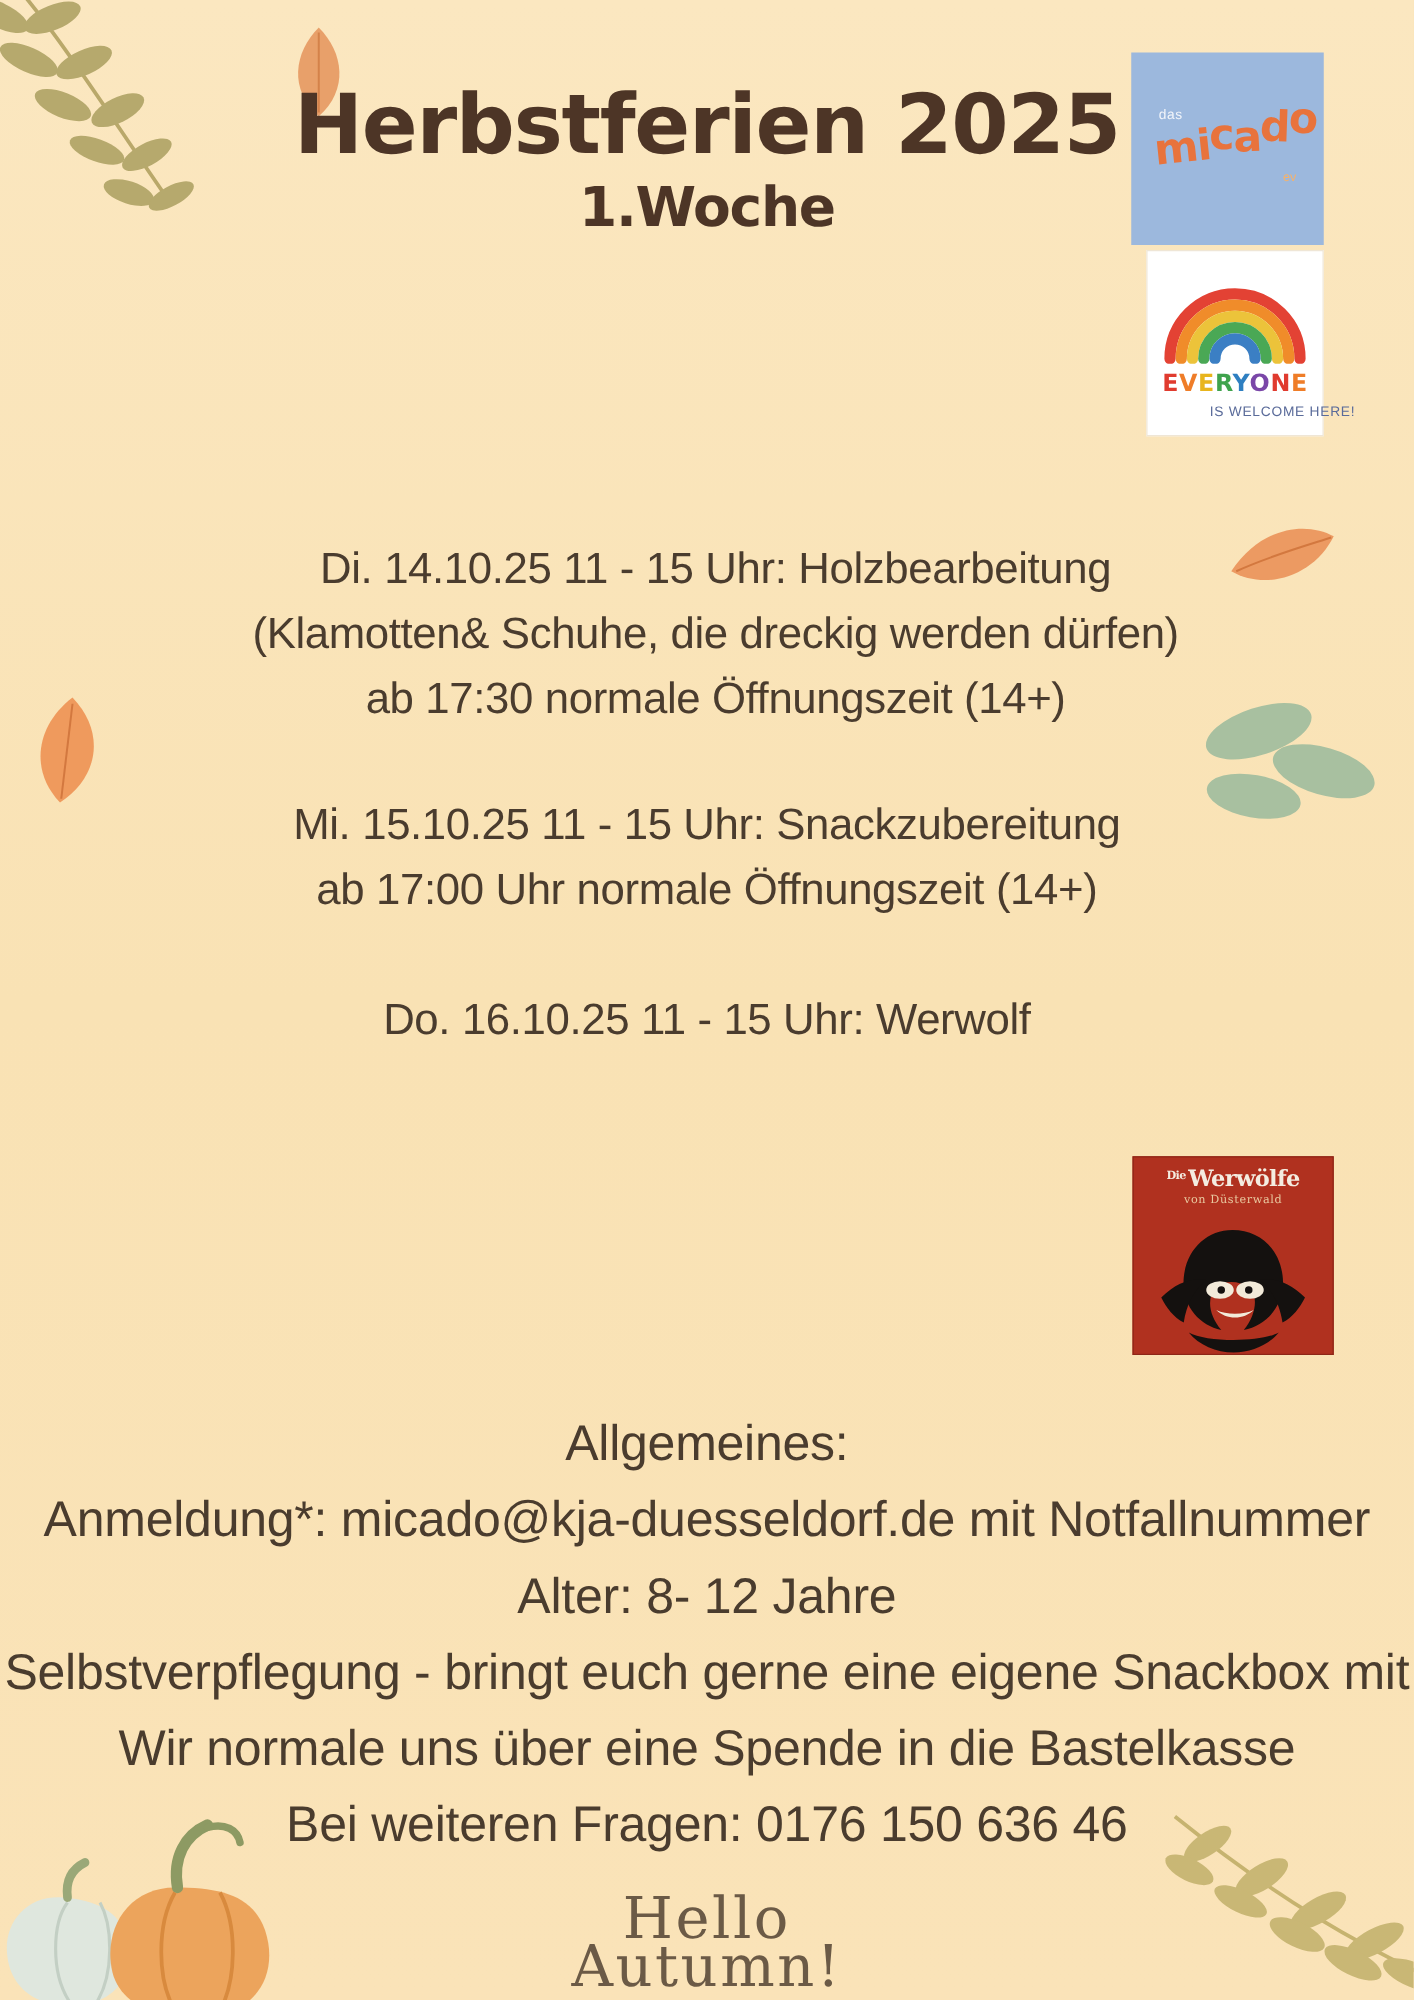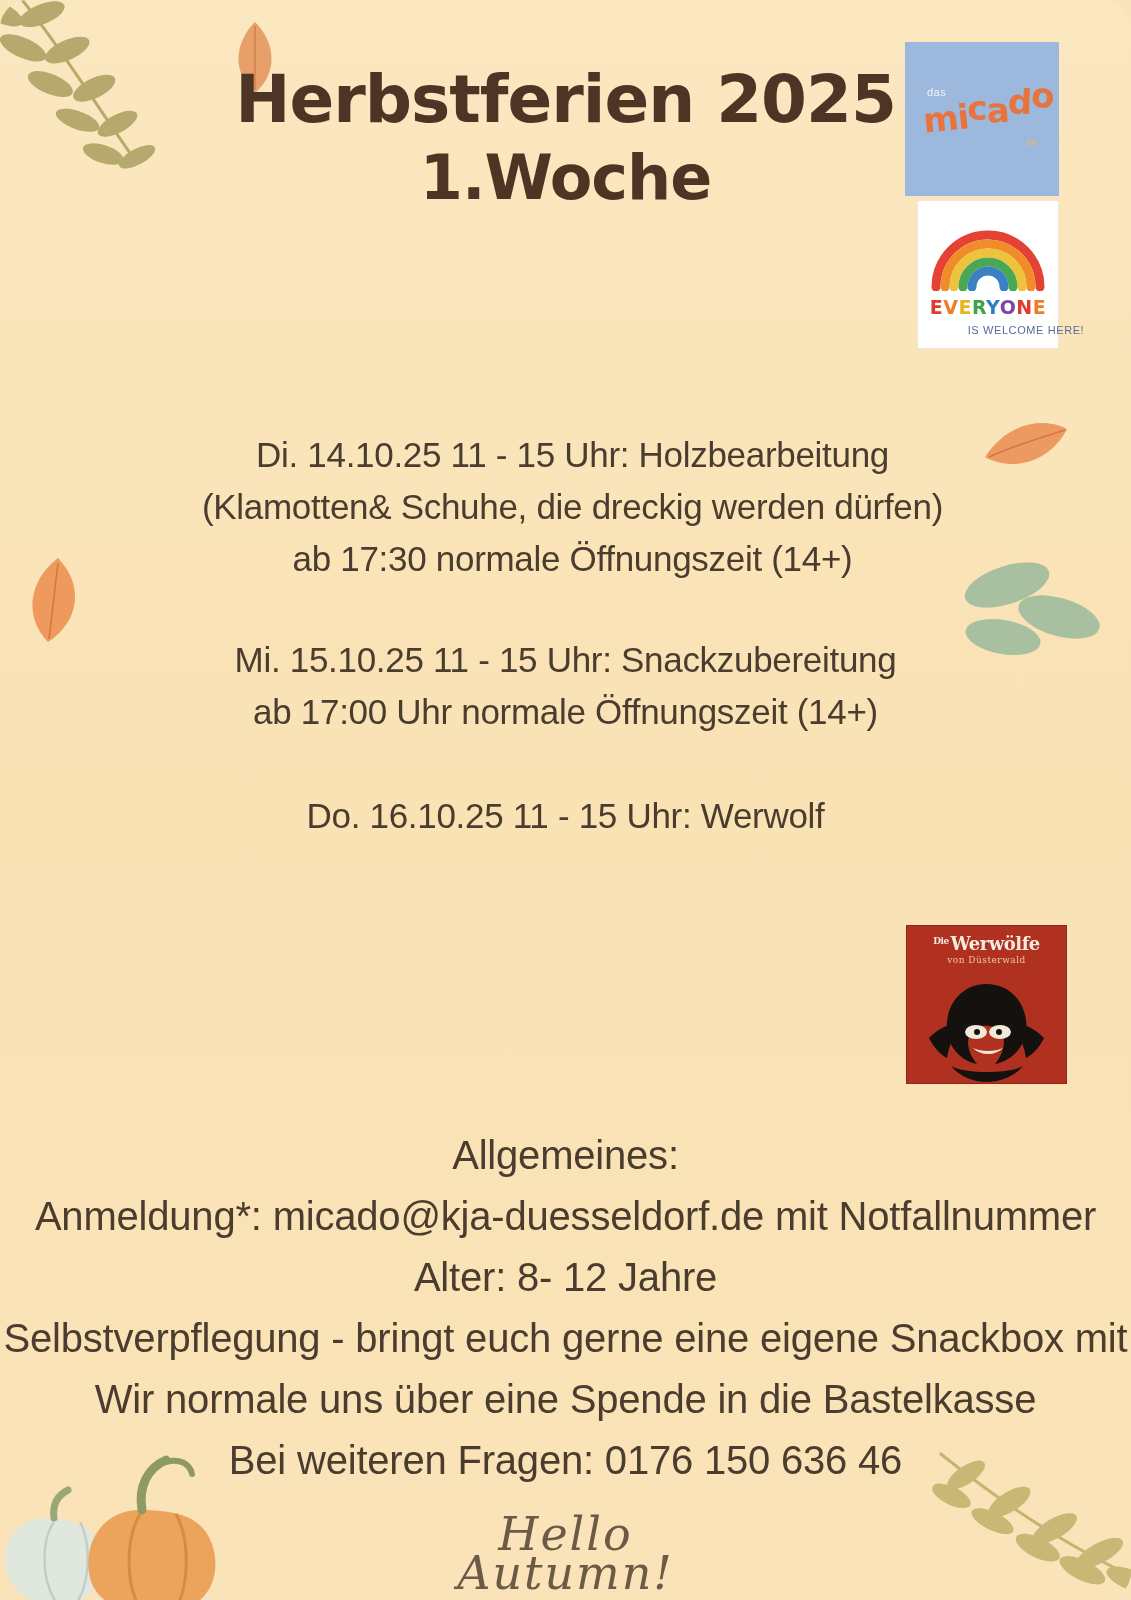"Herbstferien 2025" .poster { border-radius: 28px -> none }
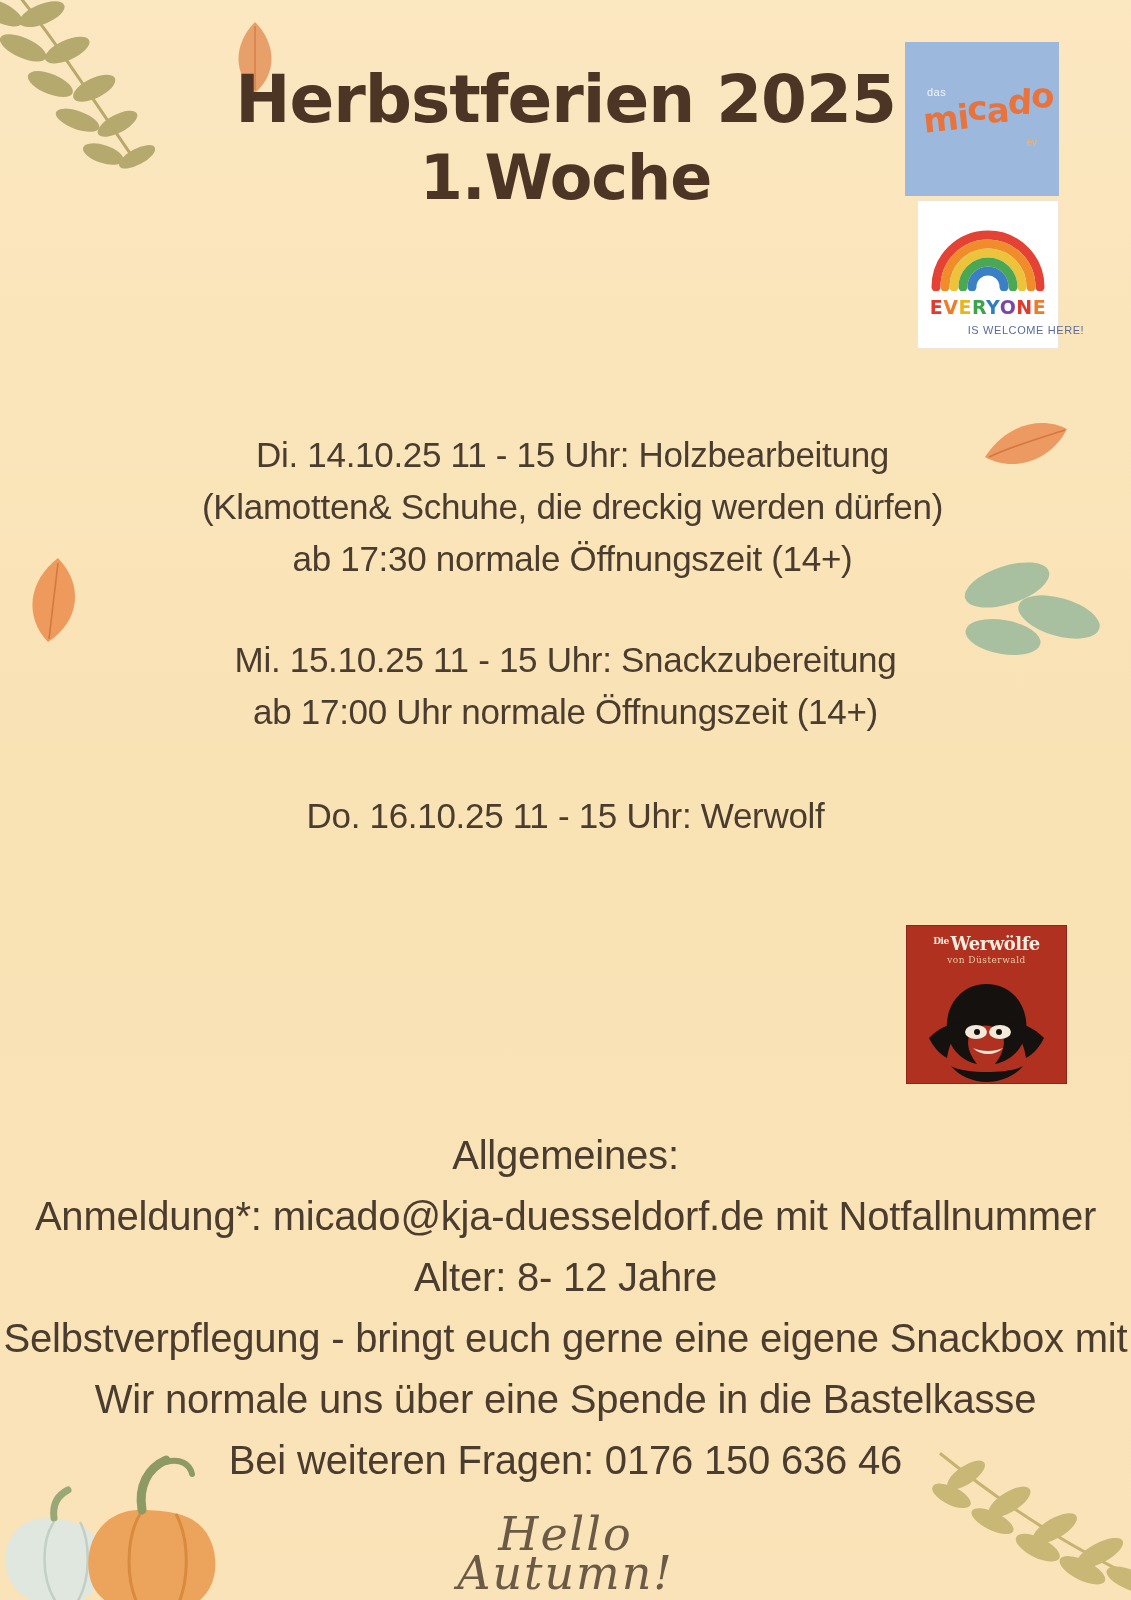"1.Woche" .title-line2 { font-size: 62px -> 44px }
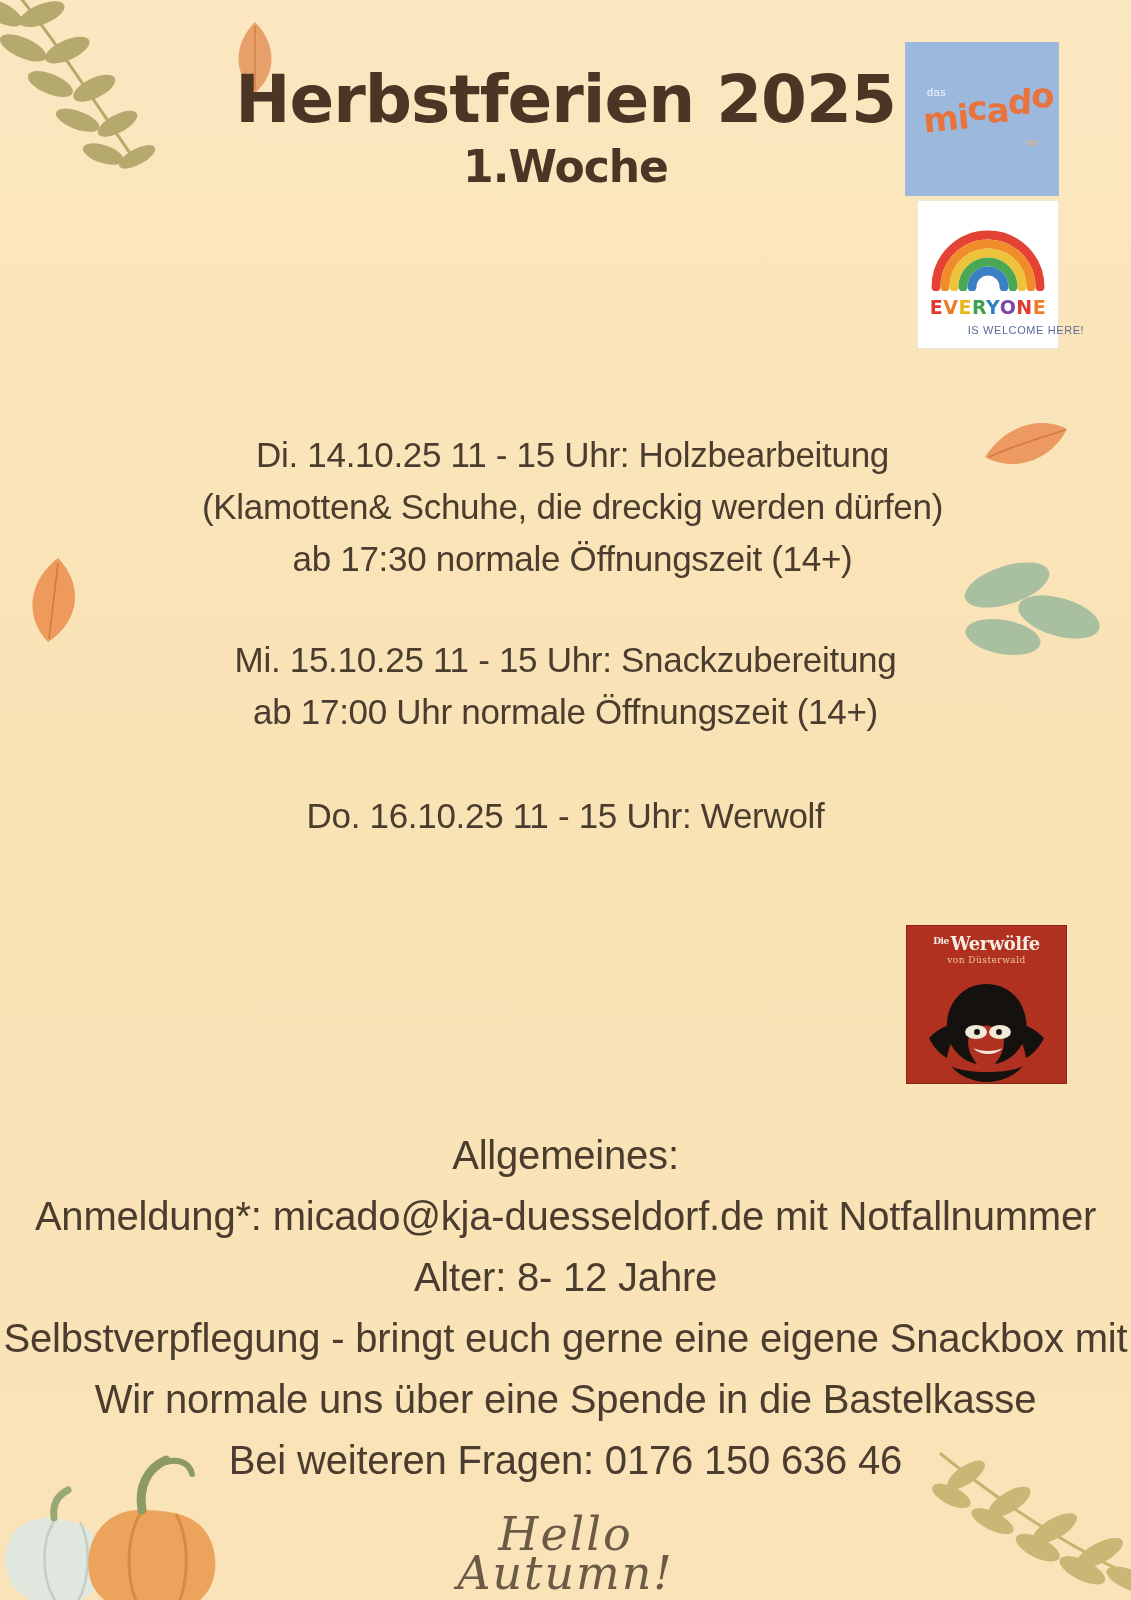"Hello" .script { font-style: italic -> none }
